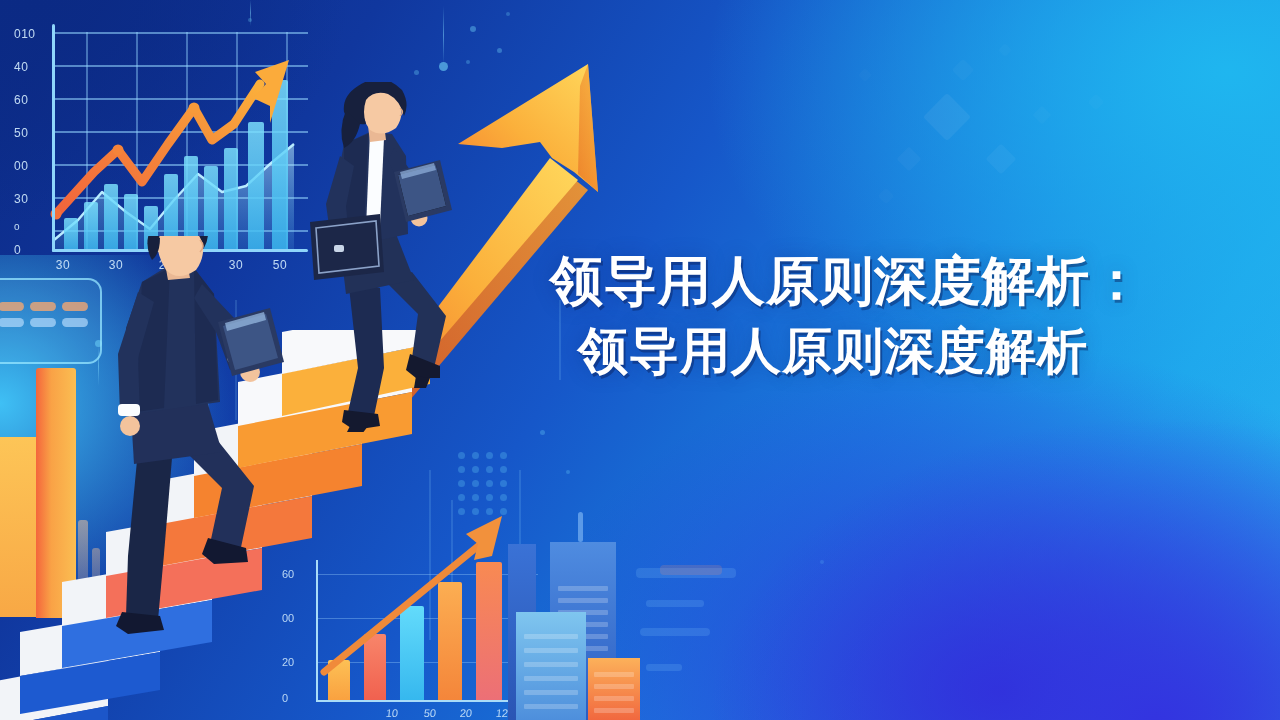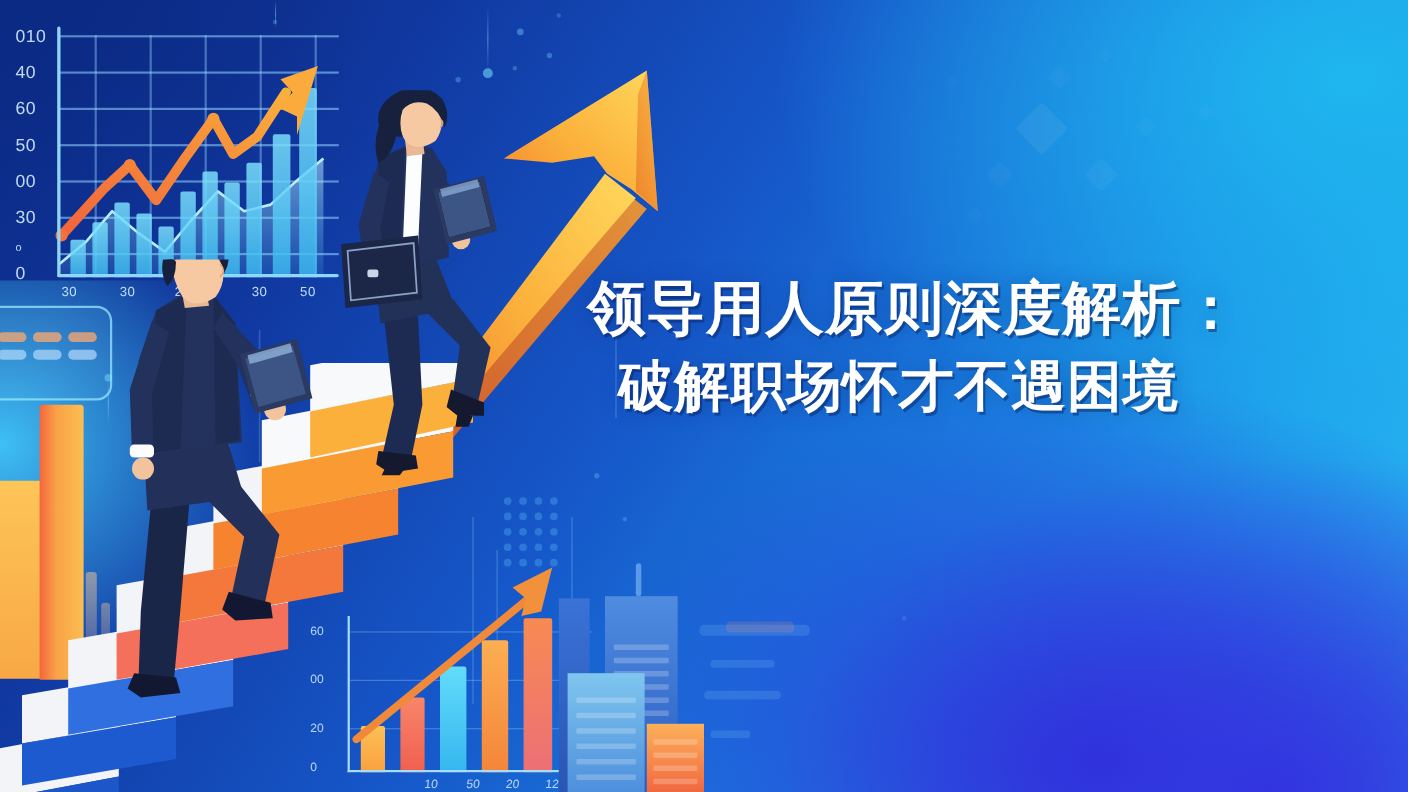"010" .chart-tl .ylab { font-size: 16px -> 12px }
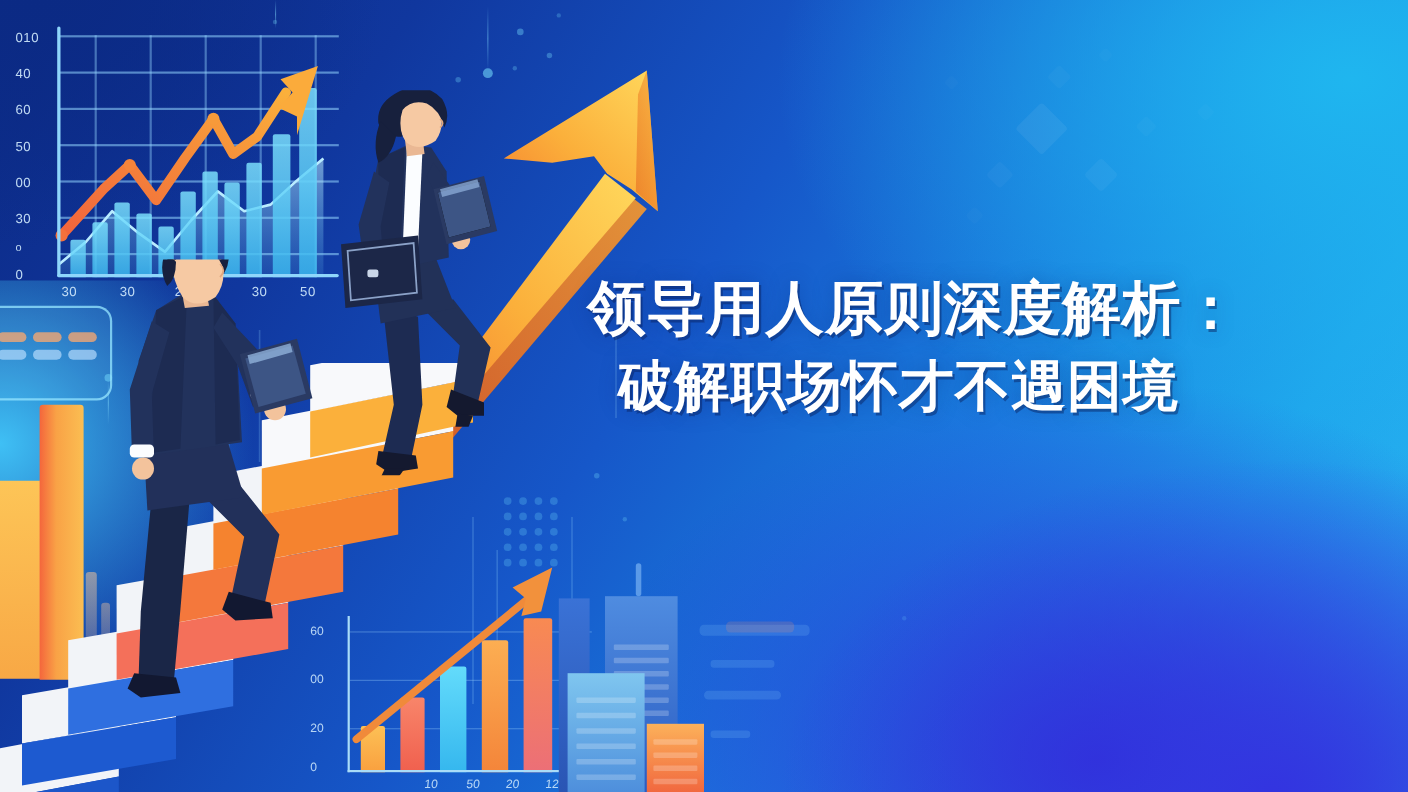"领导用人原则深度解析：" .t-line { margin-left: none -> 16px }
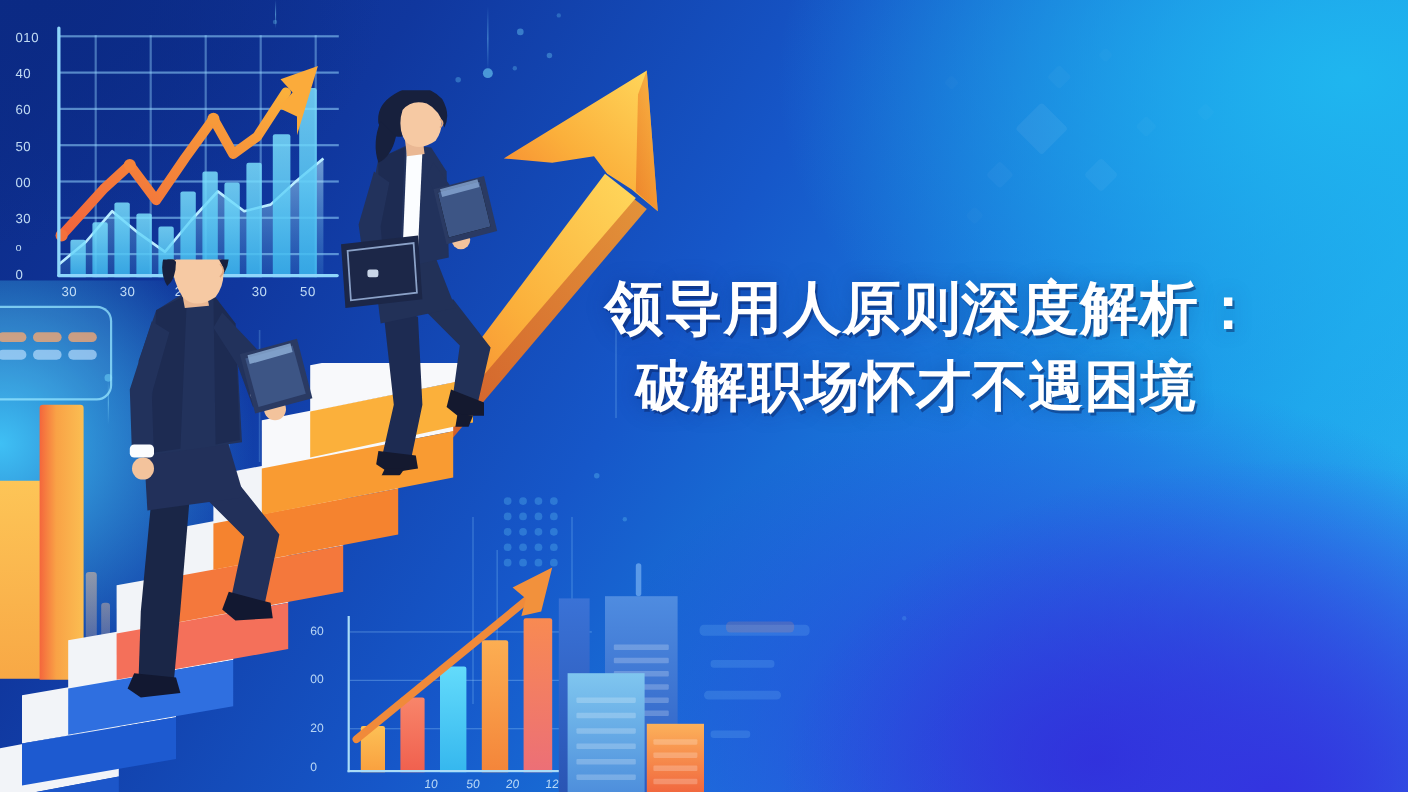"破解职场怀才不遇困境" div.t-line { text: 破解职场怀才不遇困境 -> 领导用人原则深度解析 }
